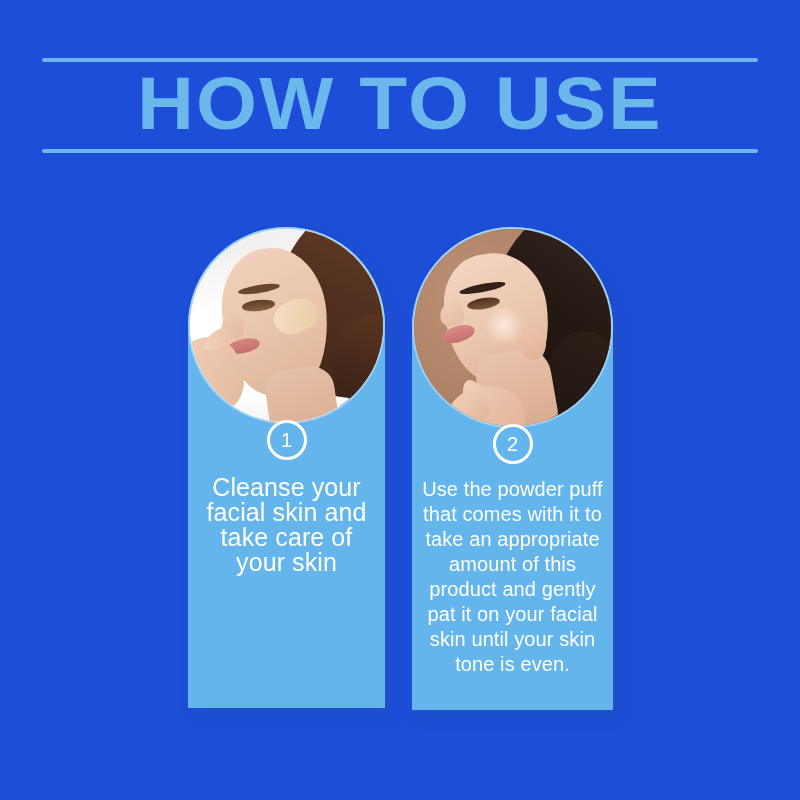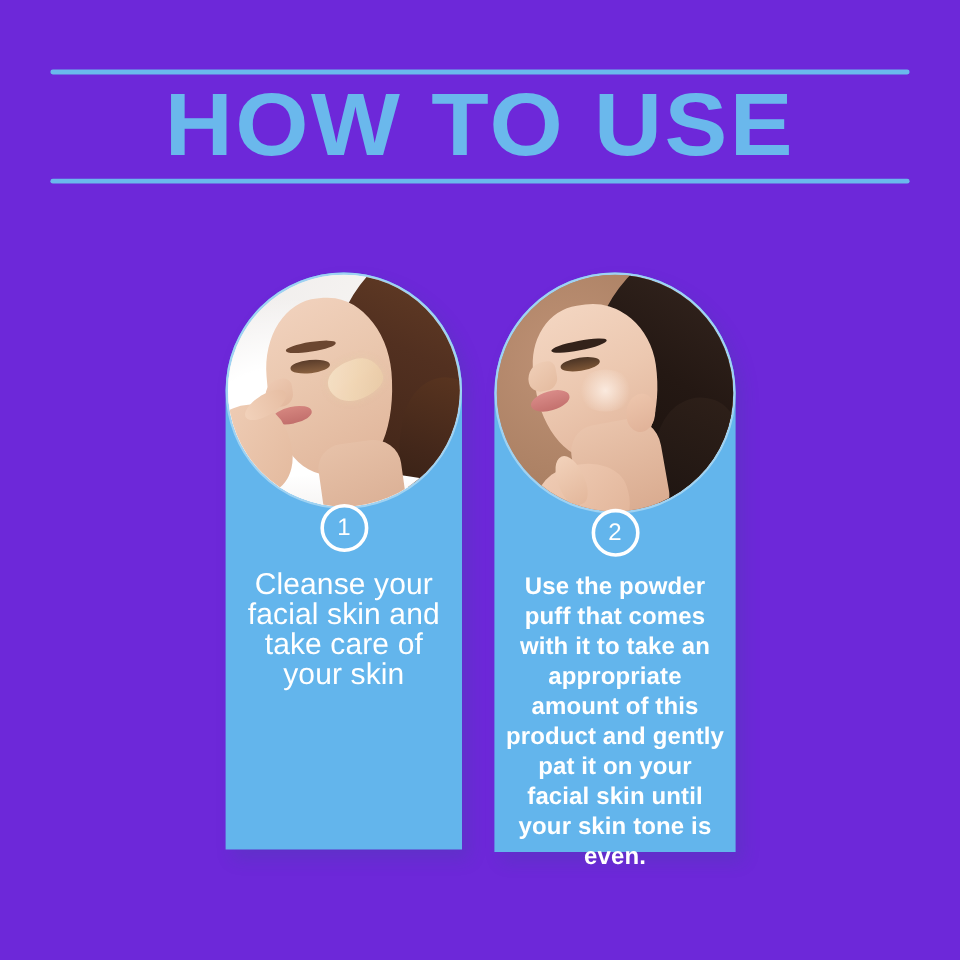"HOW TO USE" #poster { background: #6d28d9 -> #1d4ed8 }
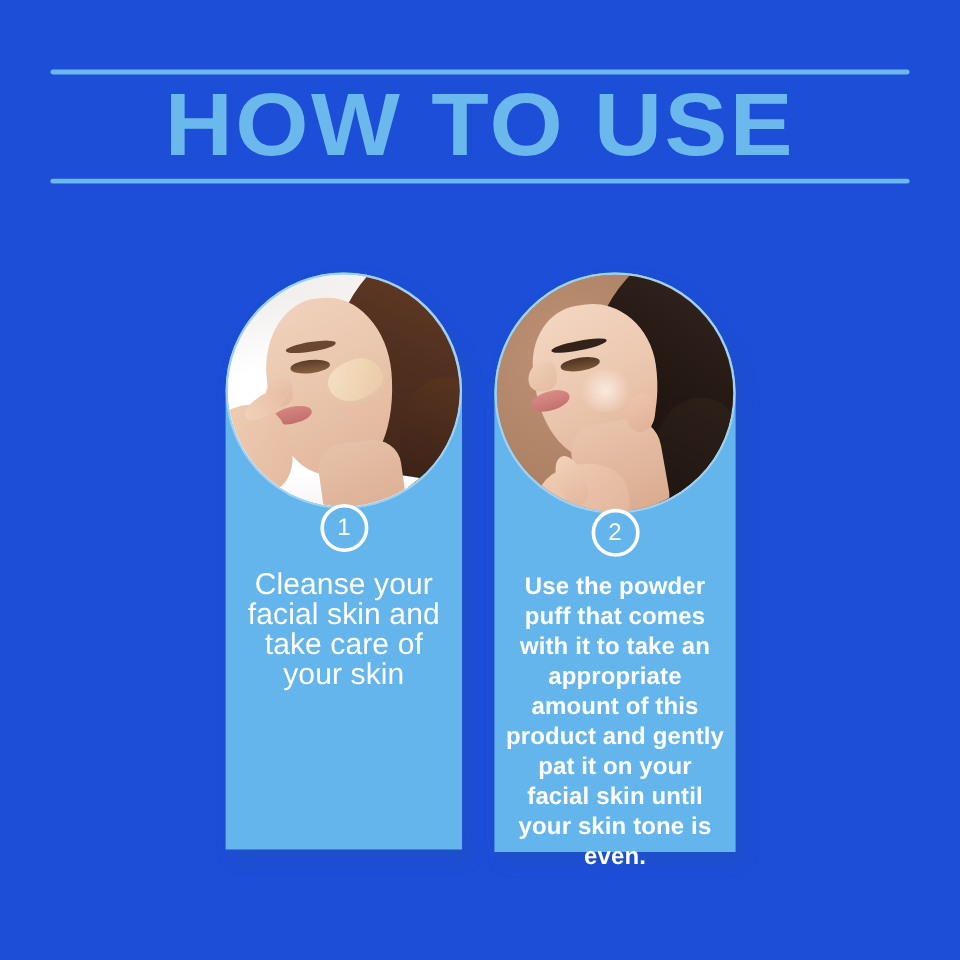"Use the powder puff that" .card.two .caption { font-weight: bold -> none }
